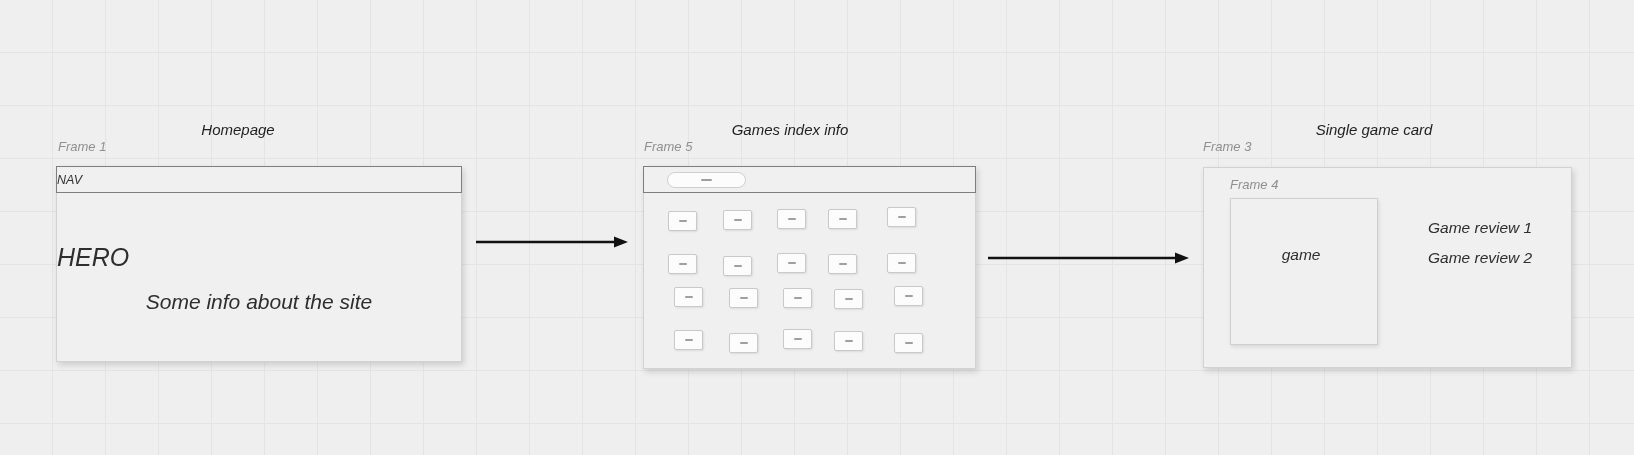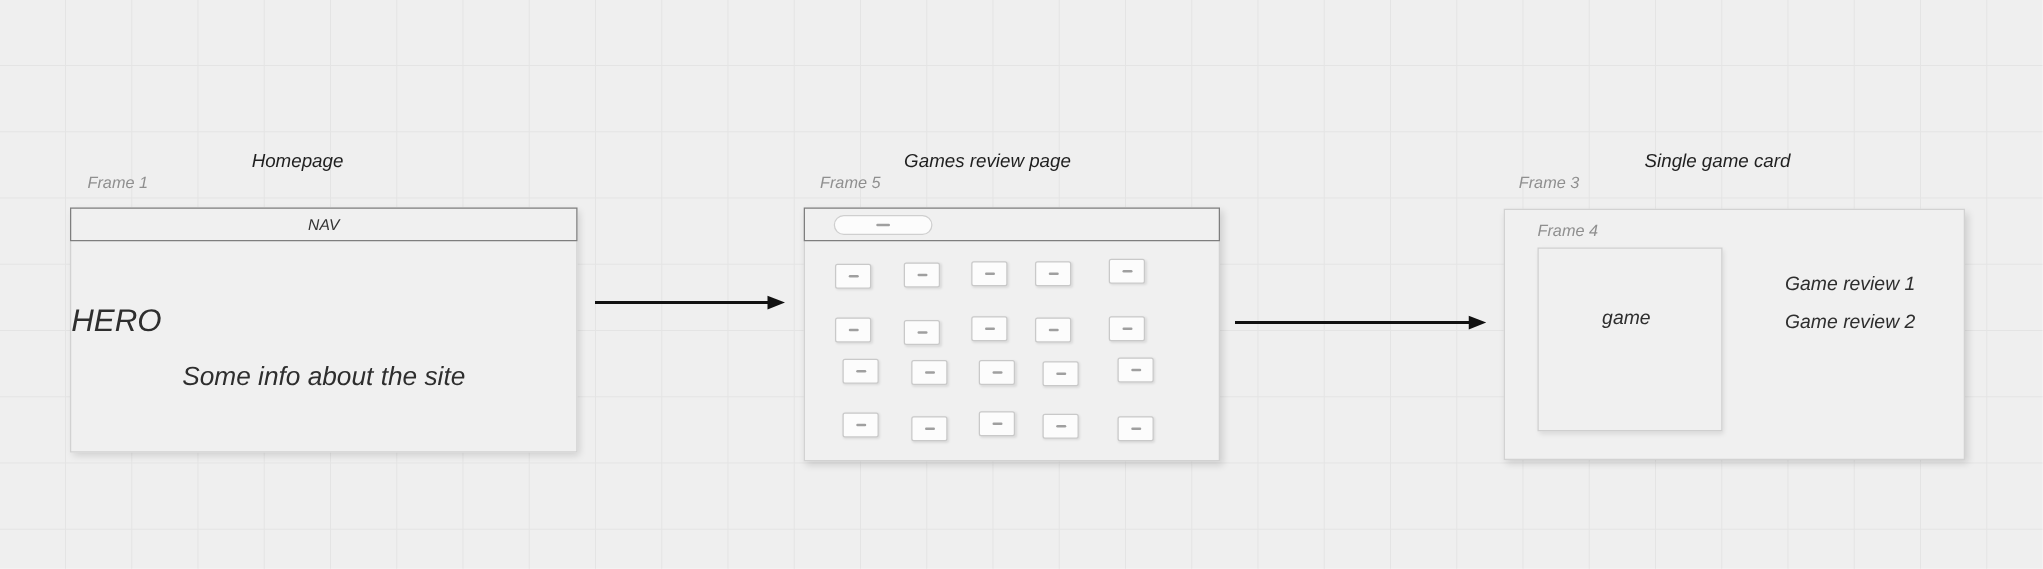"Games review page" div.page-title { text: review page -> index info }
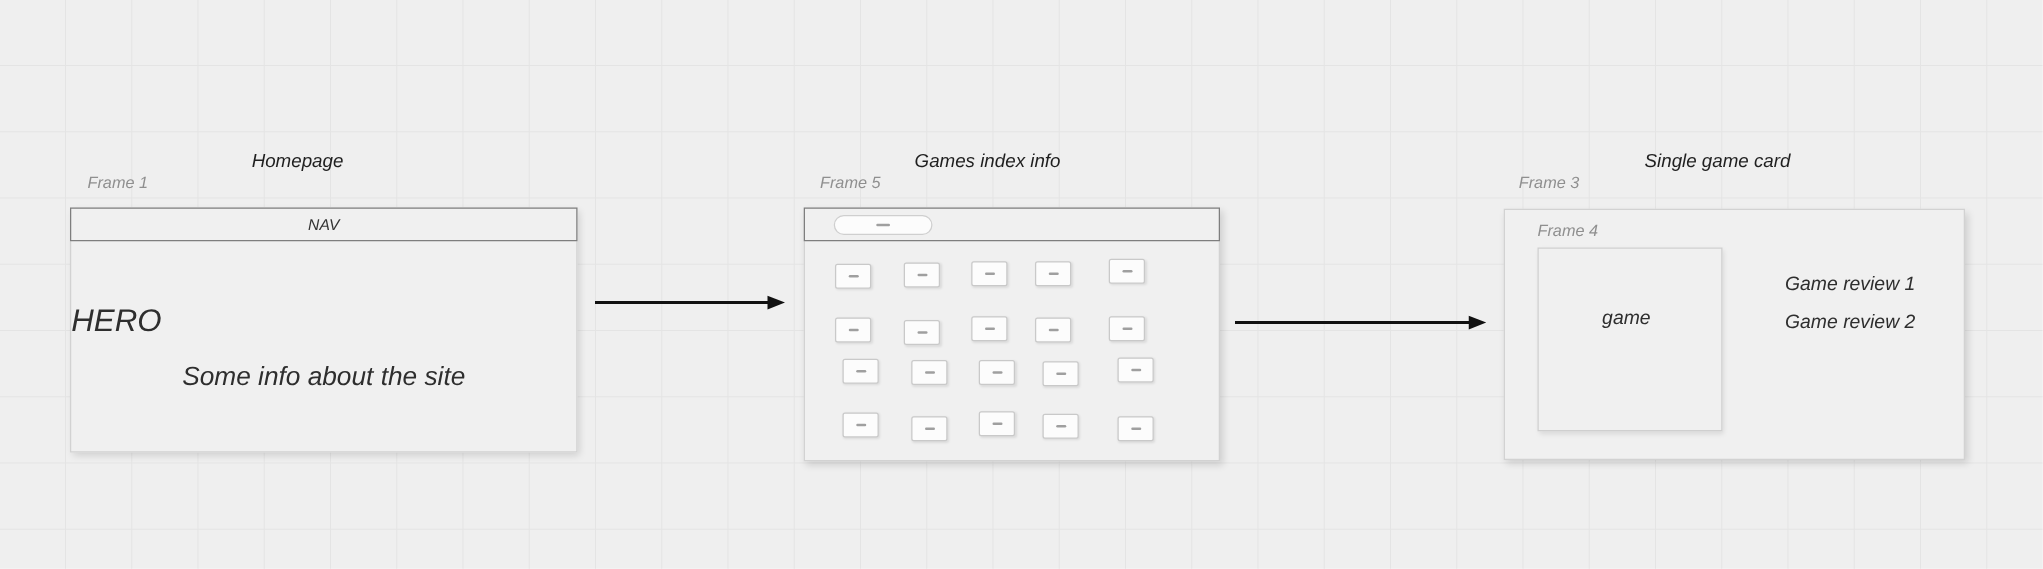"Frame 1" .frame-label { margin-left: 12px -> none }
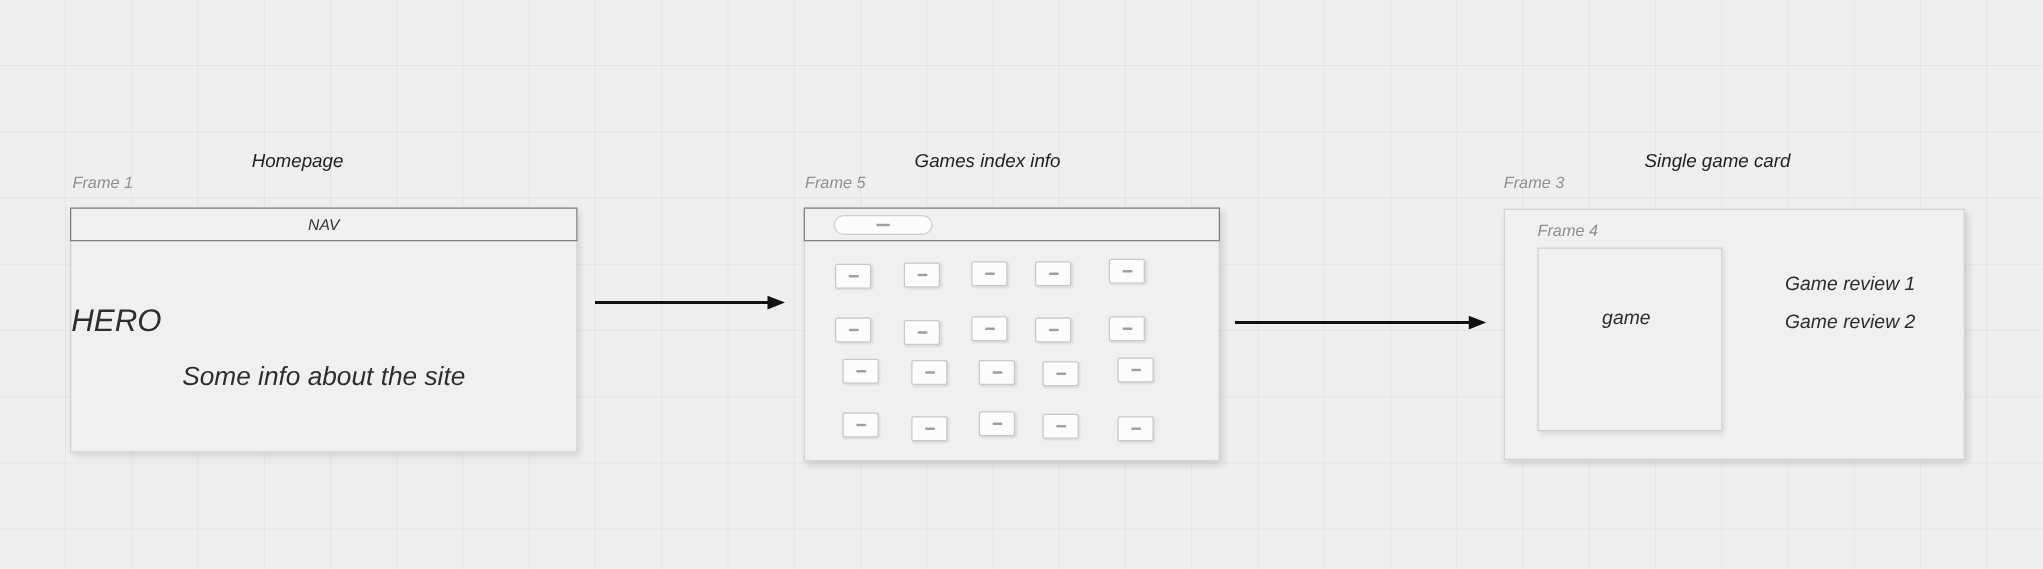"NAV" .navbar { justify-content: center -> flex-start }
